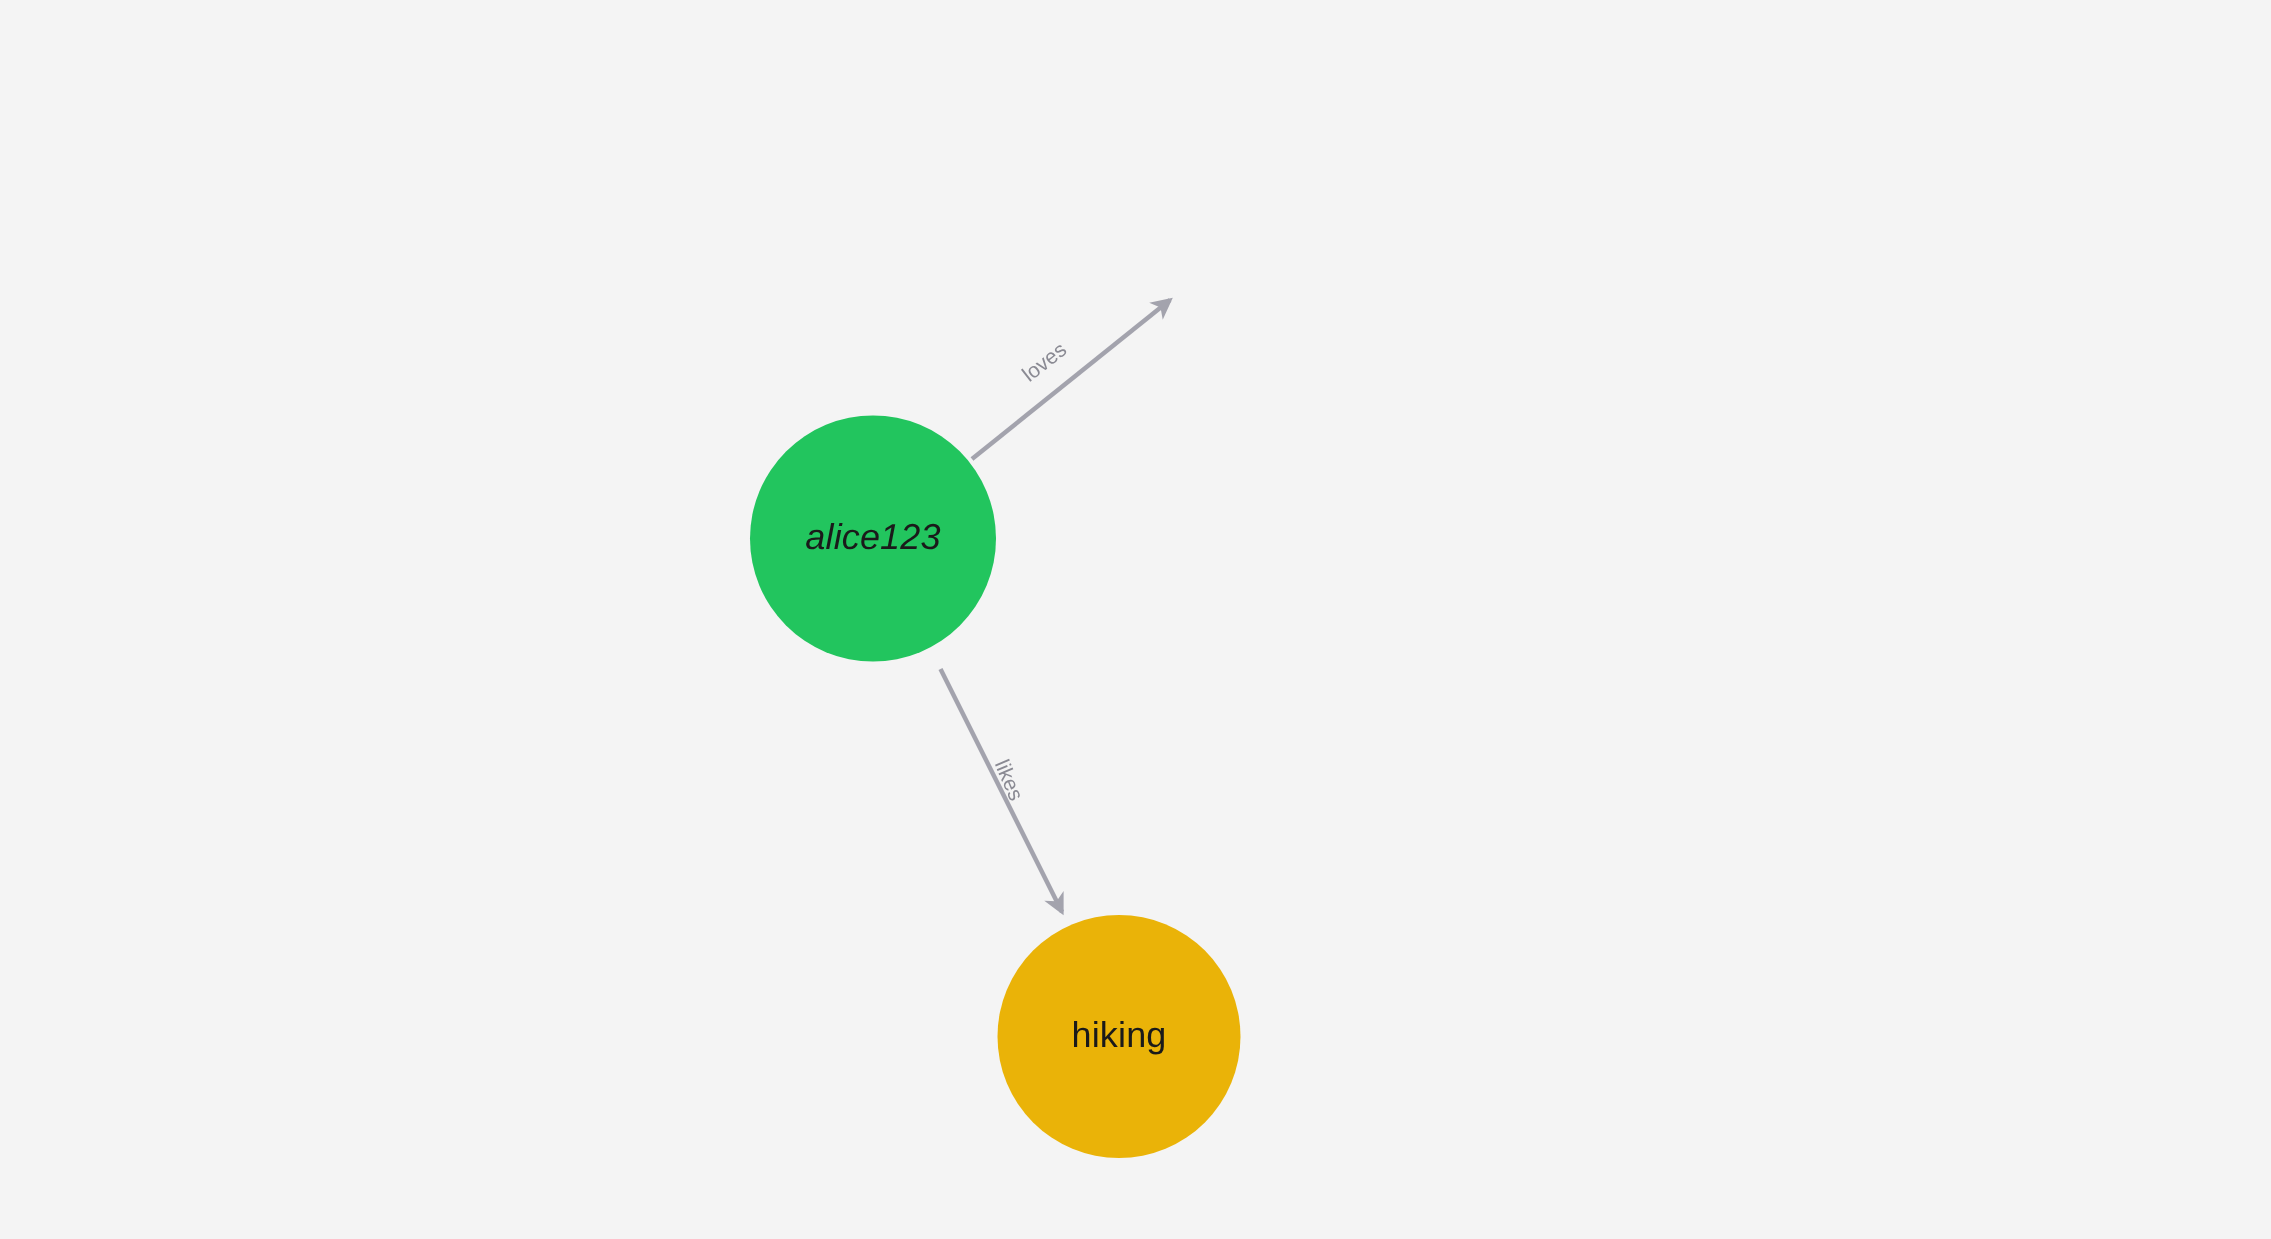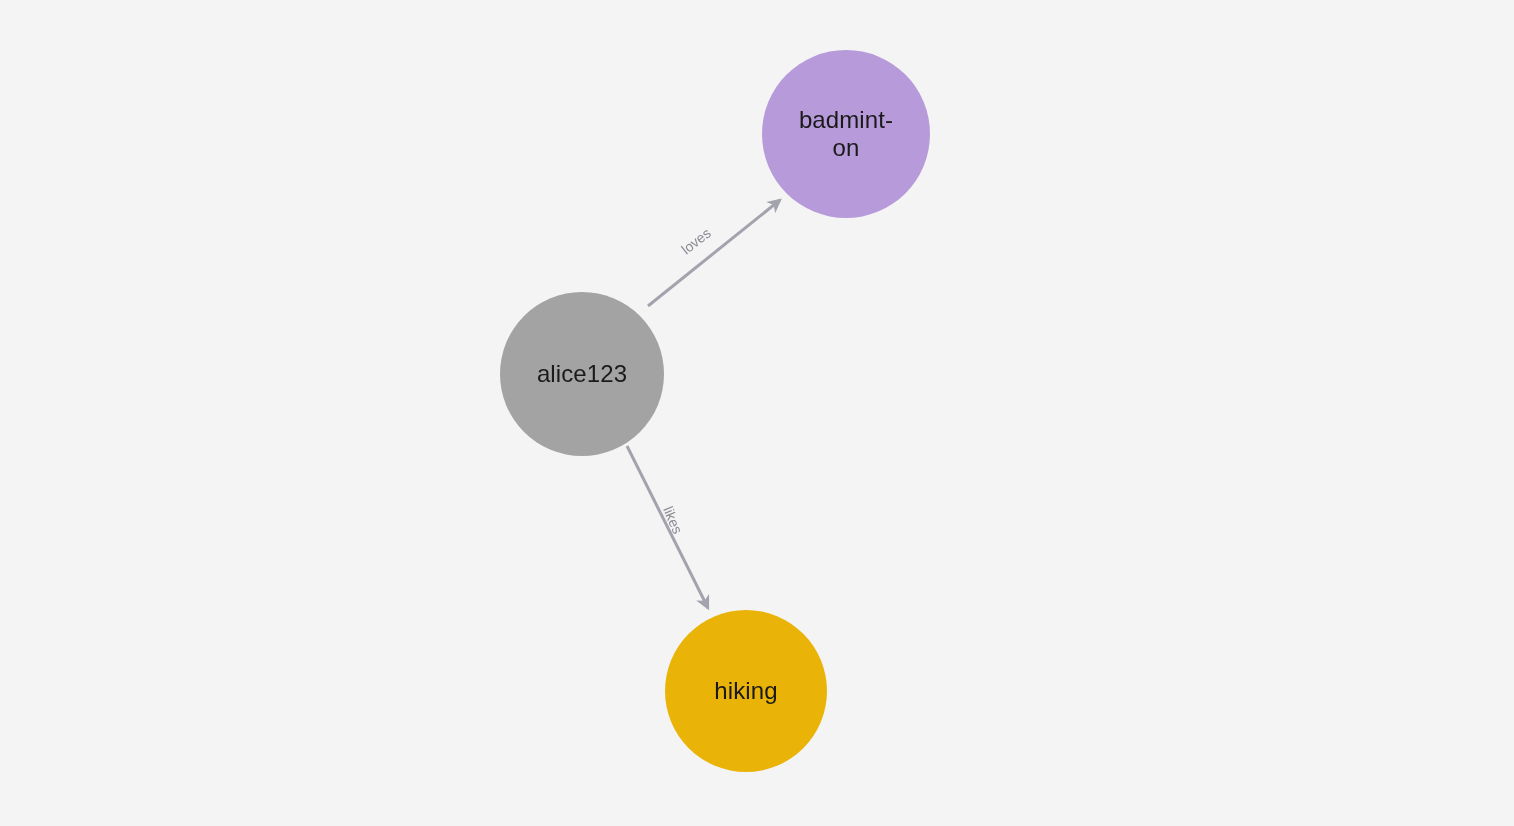"badmint-" div.node-circle { html: <div> <span>badmint- on</span> </div> -> none }
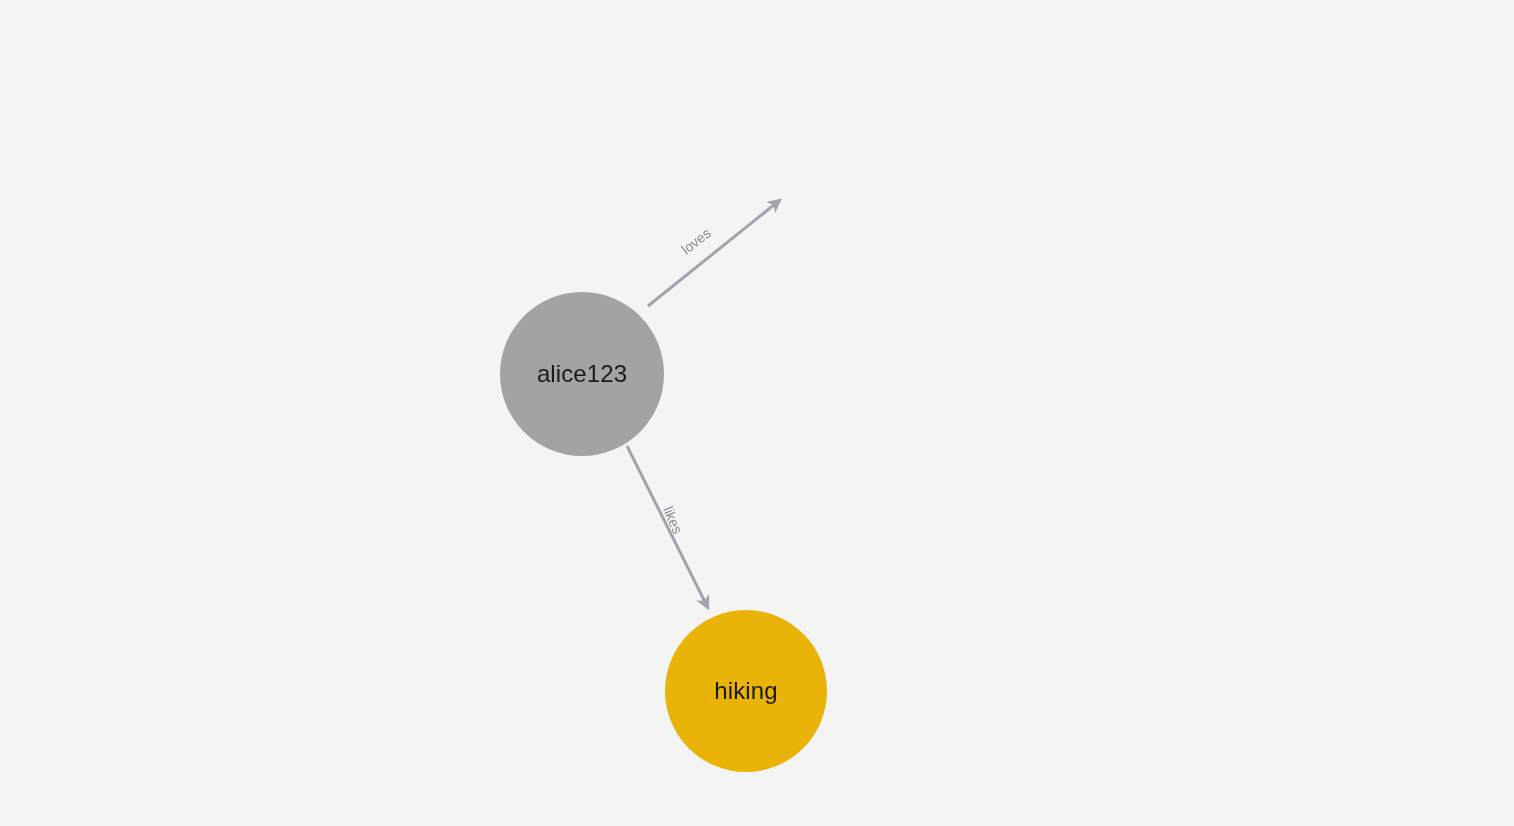"alice123" div.node-circle { background: #a3a3a3 -> #22c55e; font-style: none -> italic; top: 292px -> 277px }
